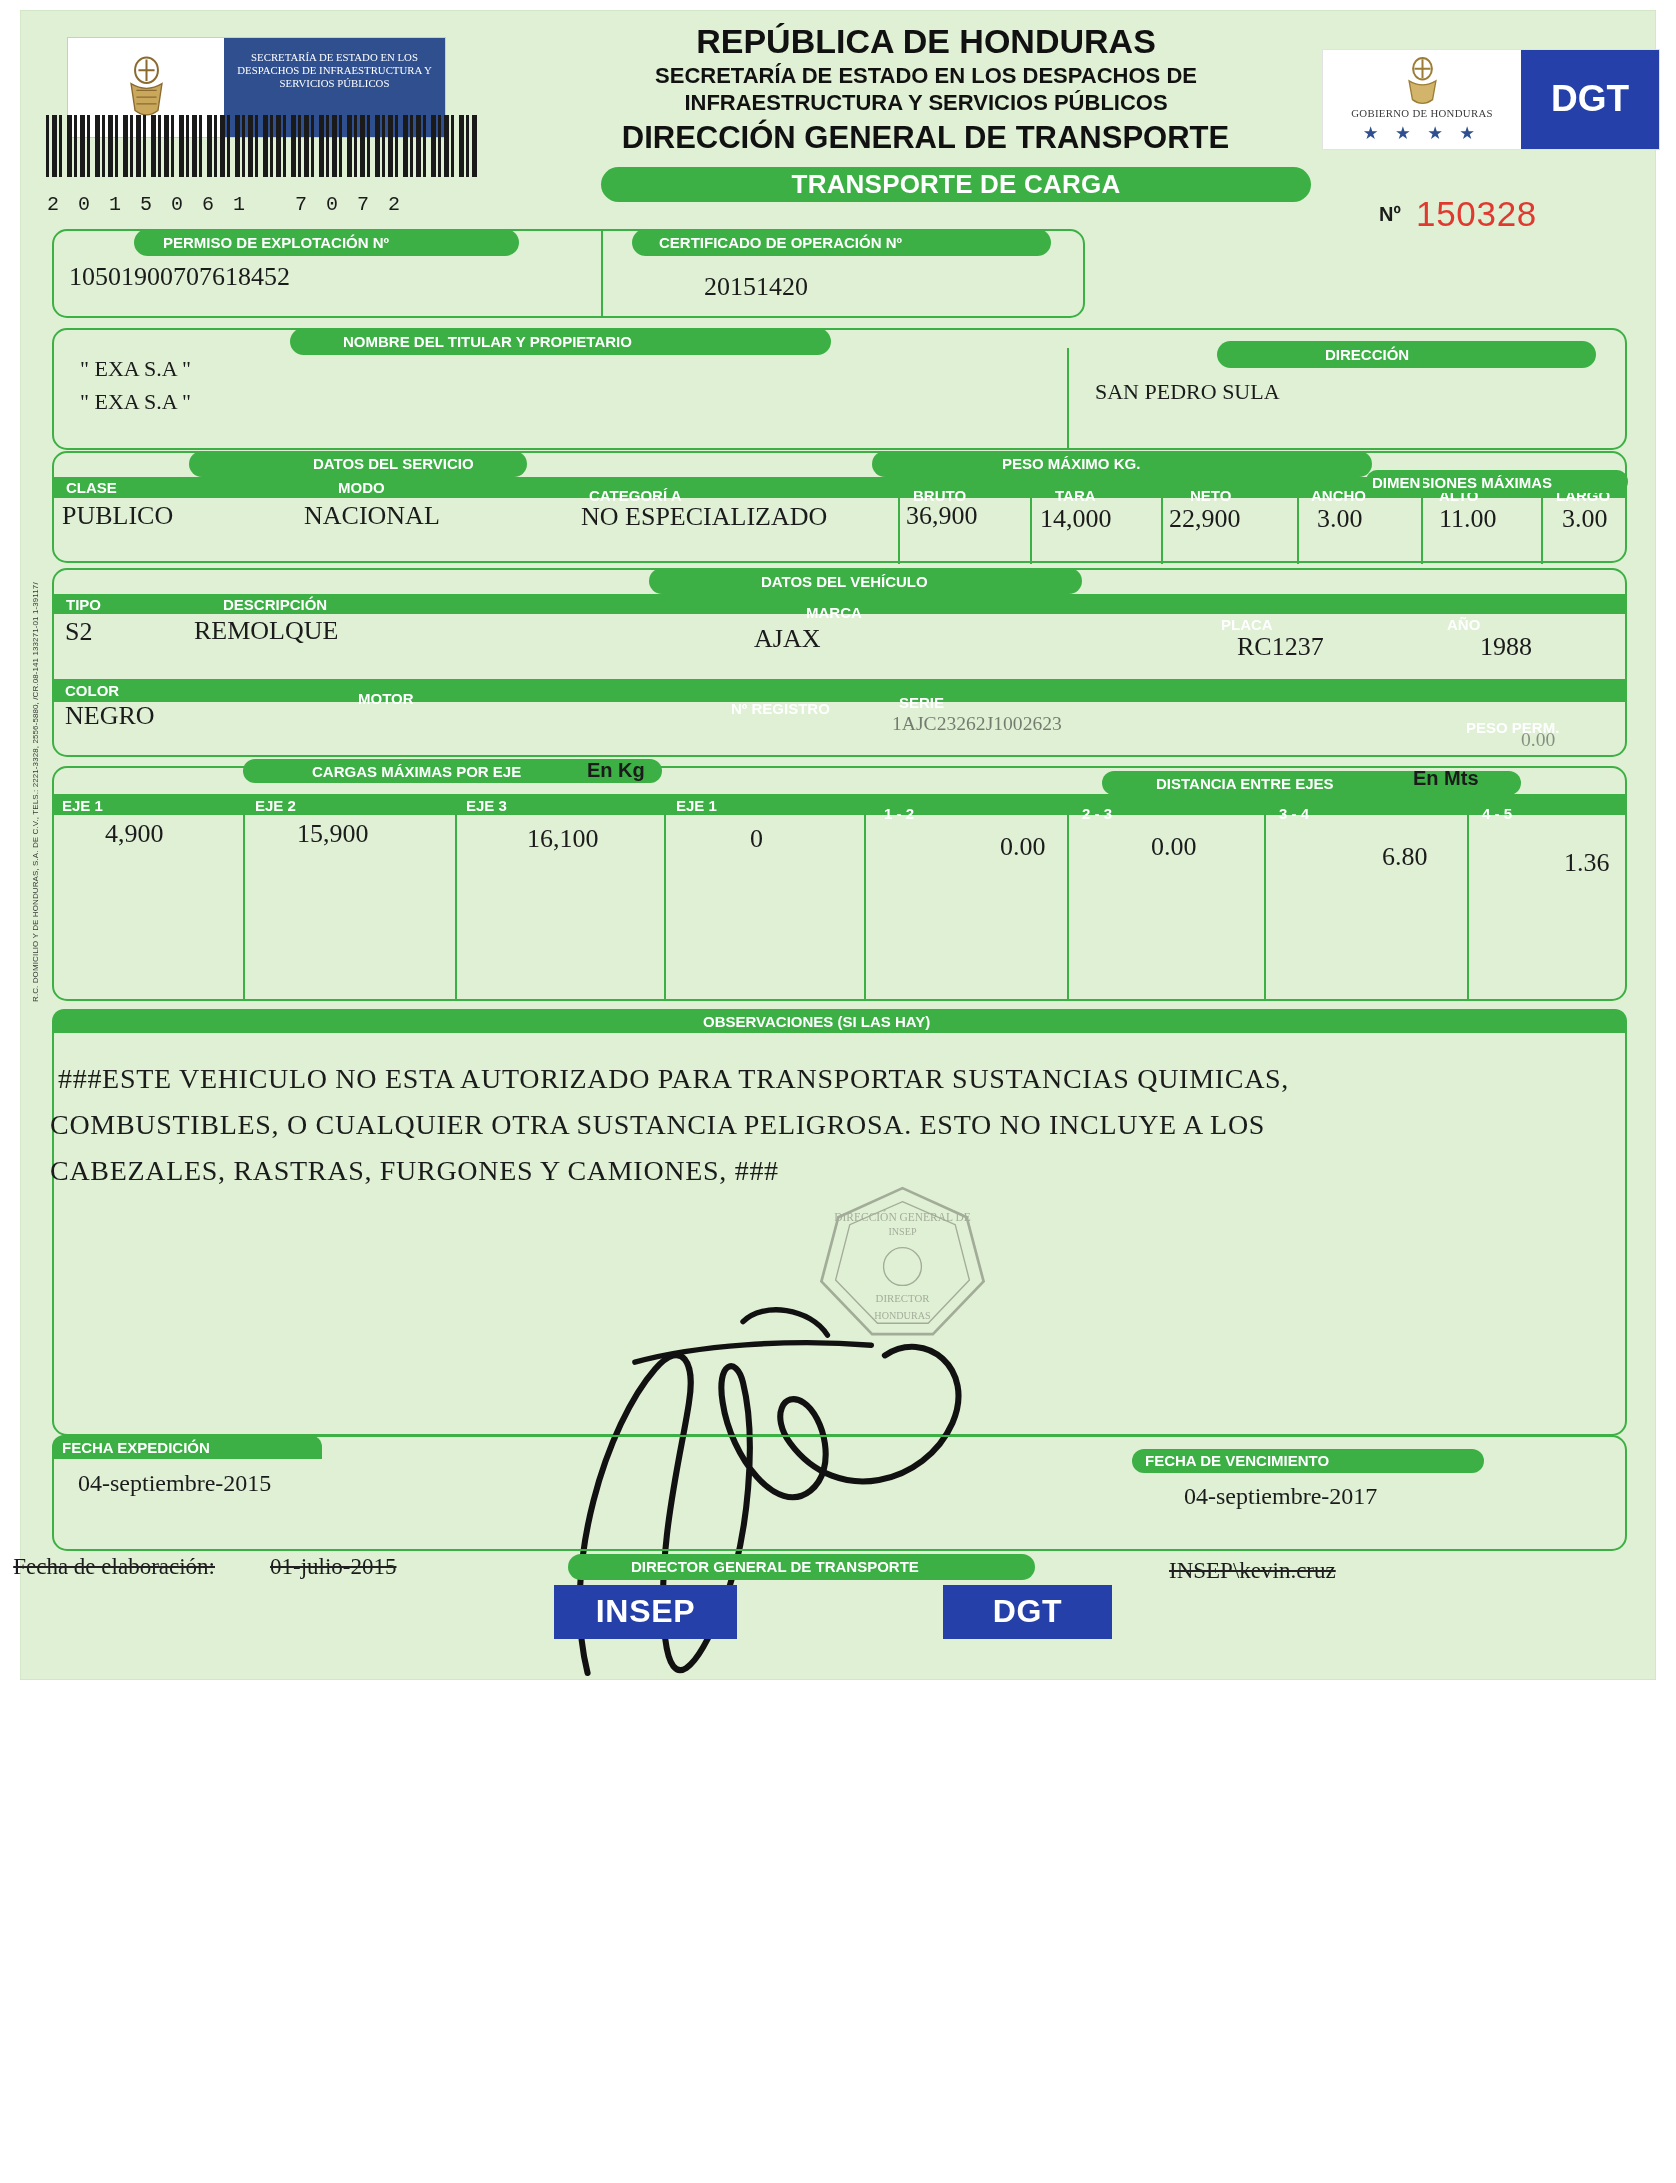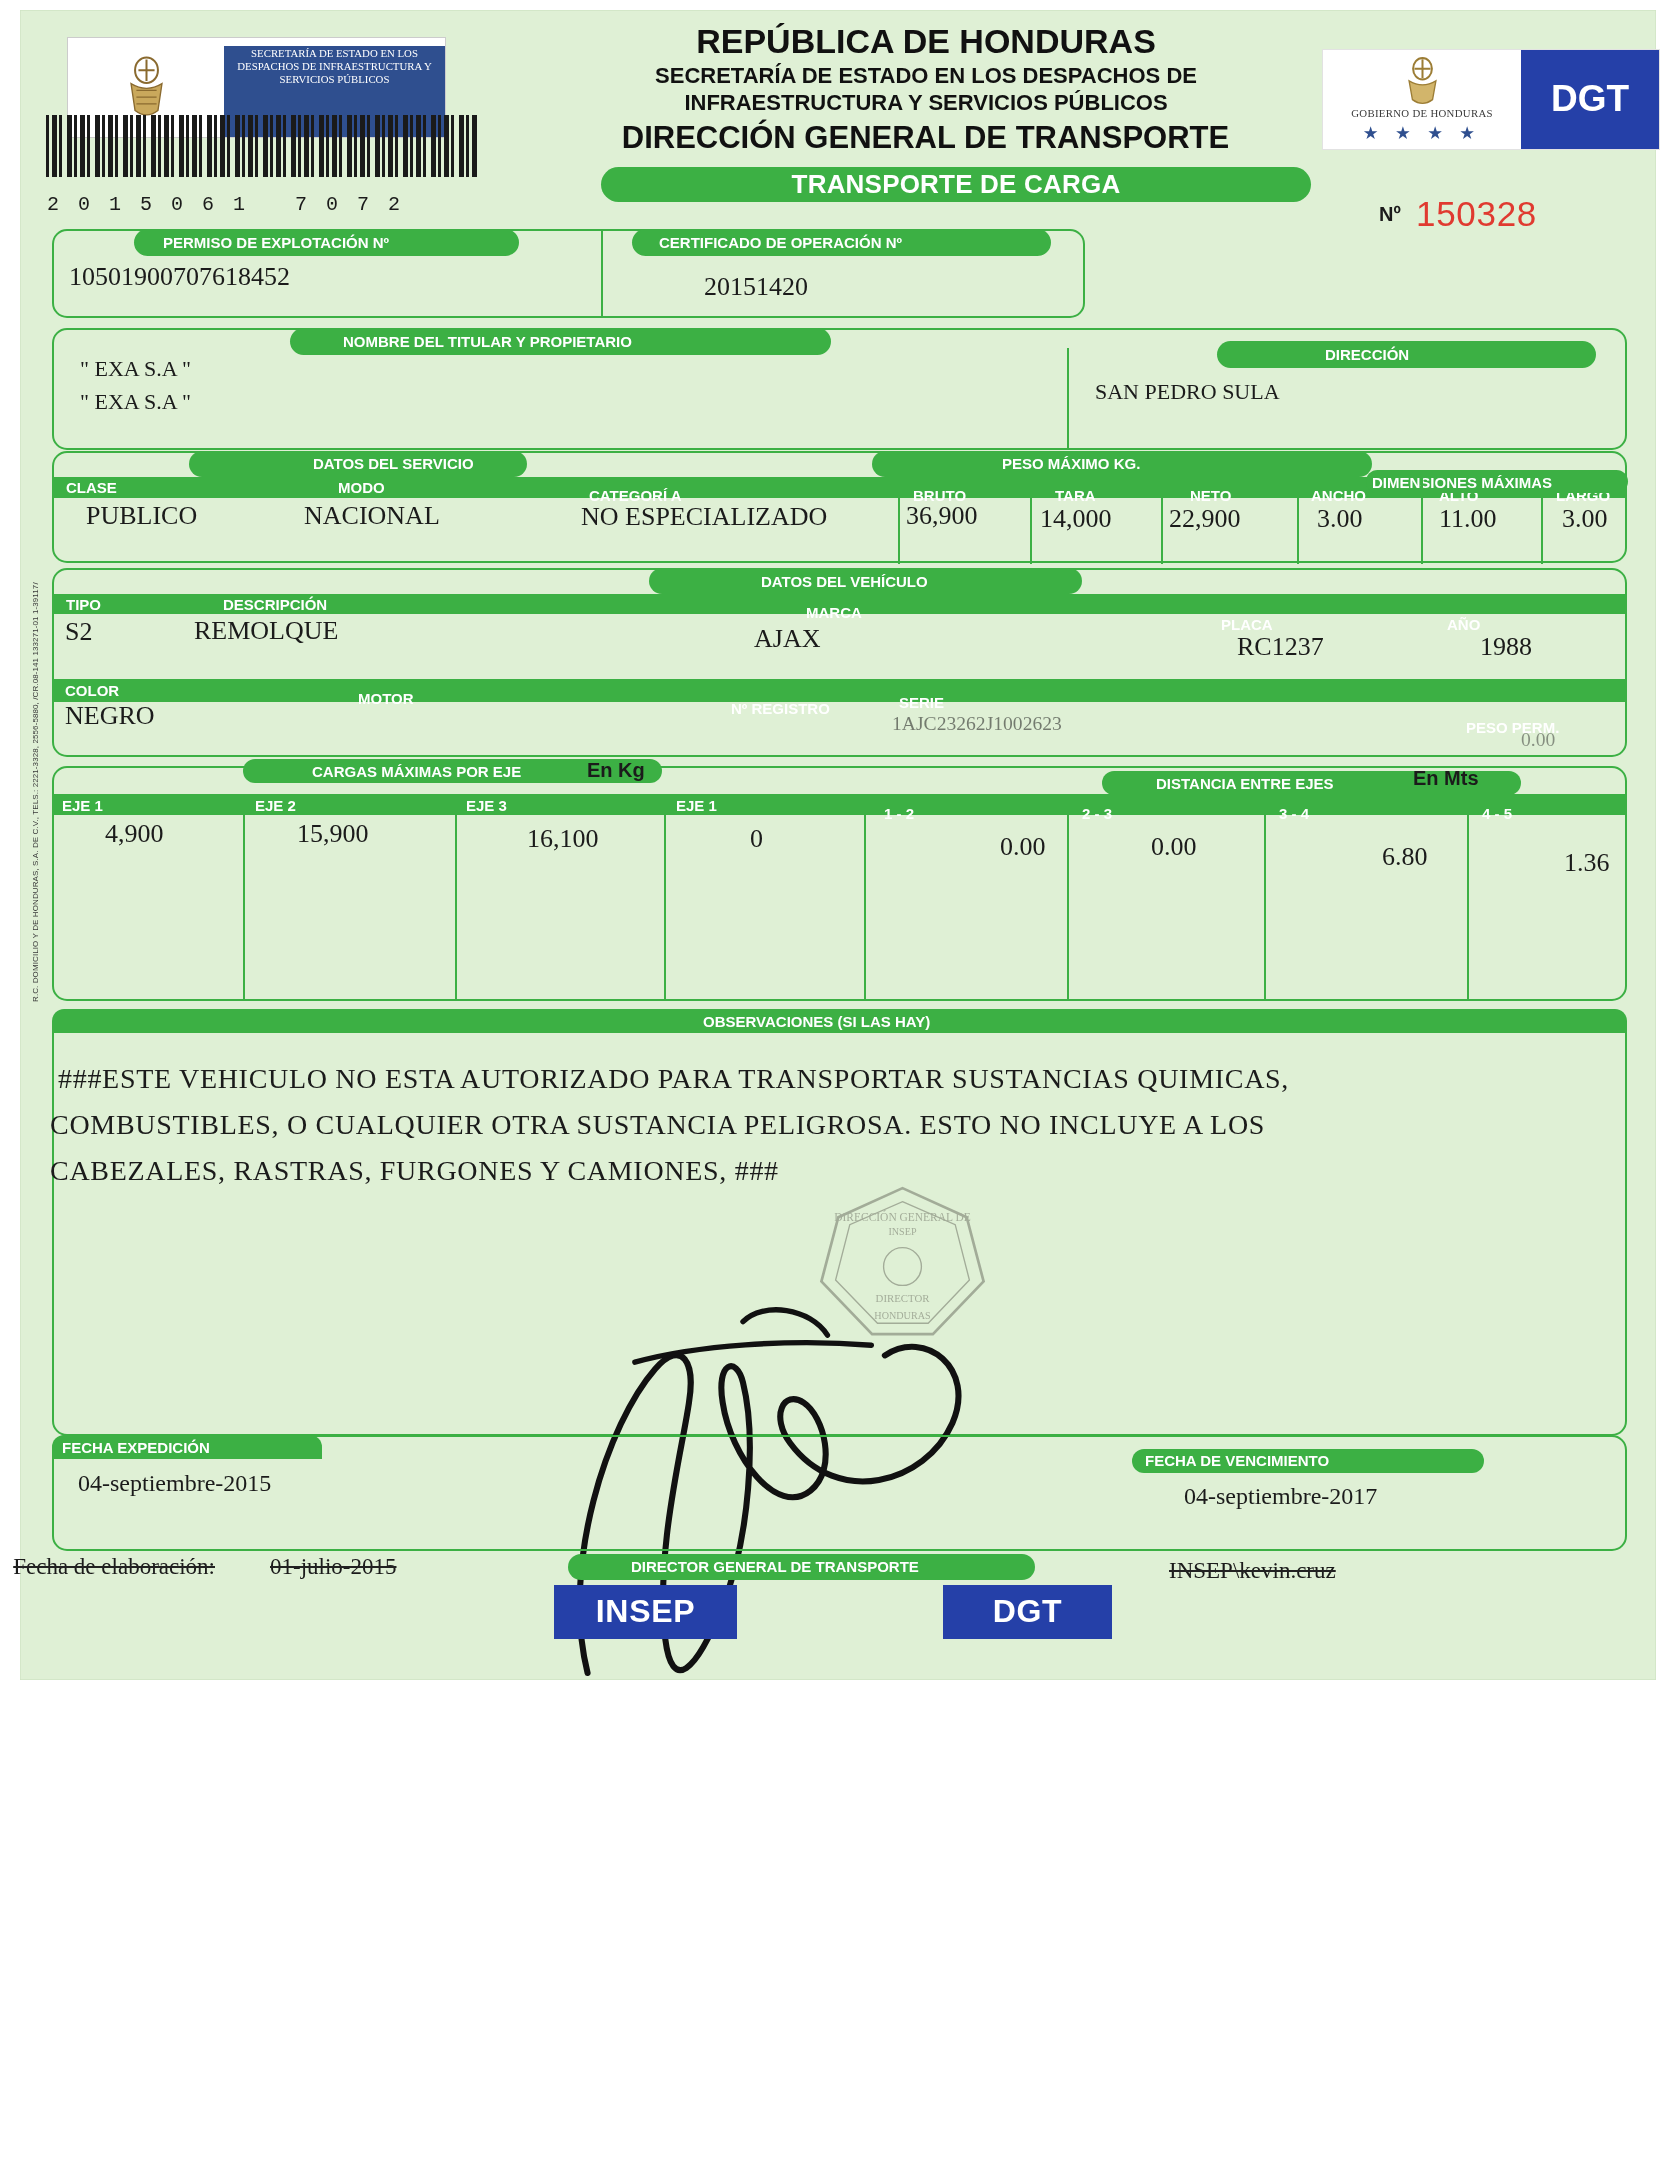"SECRETARÍA DE ESTADO EN LOS DESPACHOS DE INFRAESTRUCTURA" .seal-text { margin-top: 8px -> none; padding-top: 1px -> 13px }
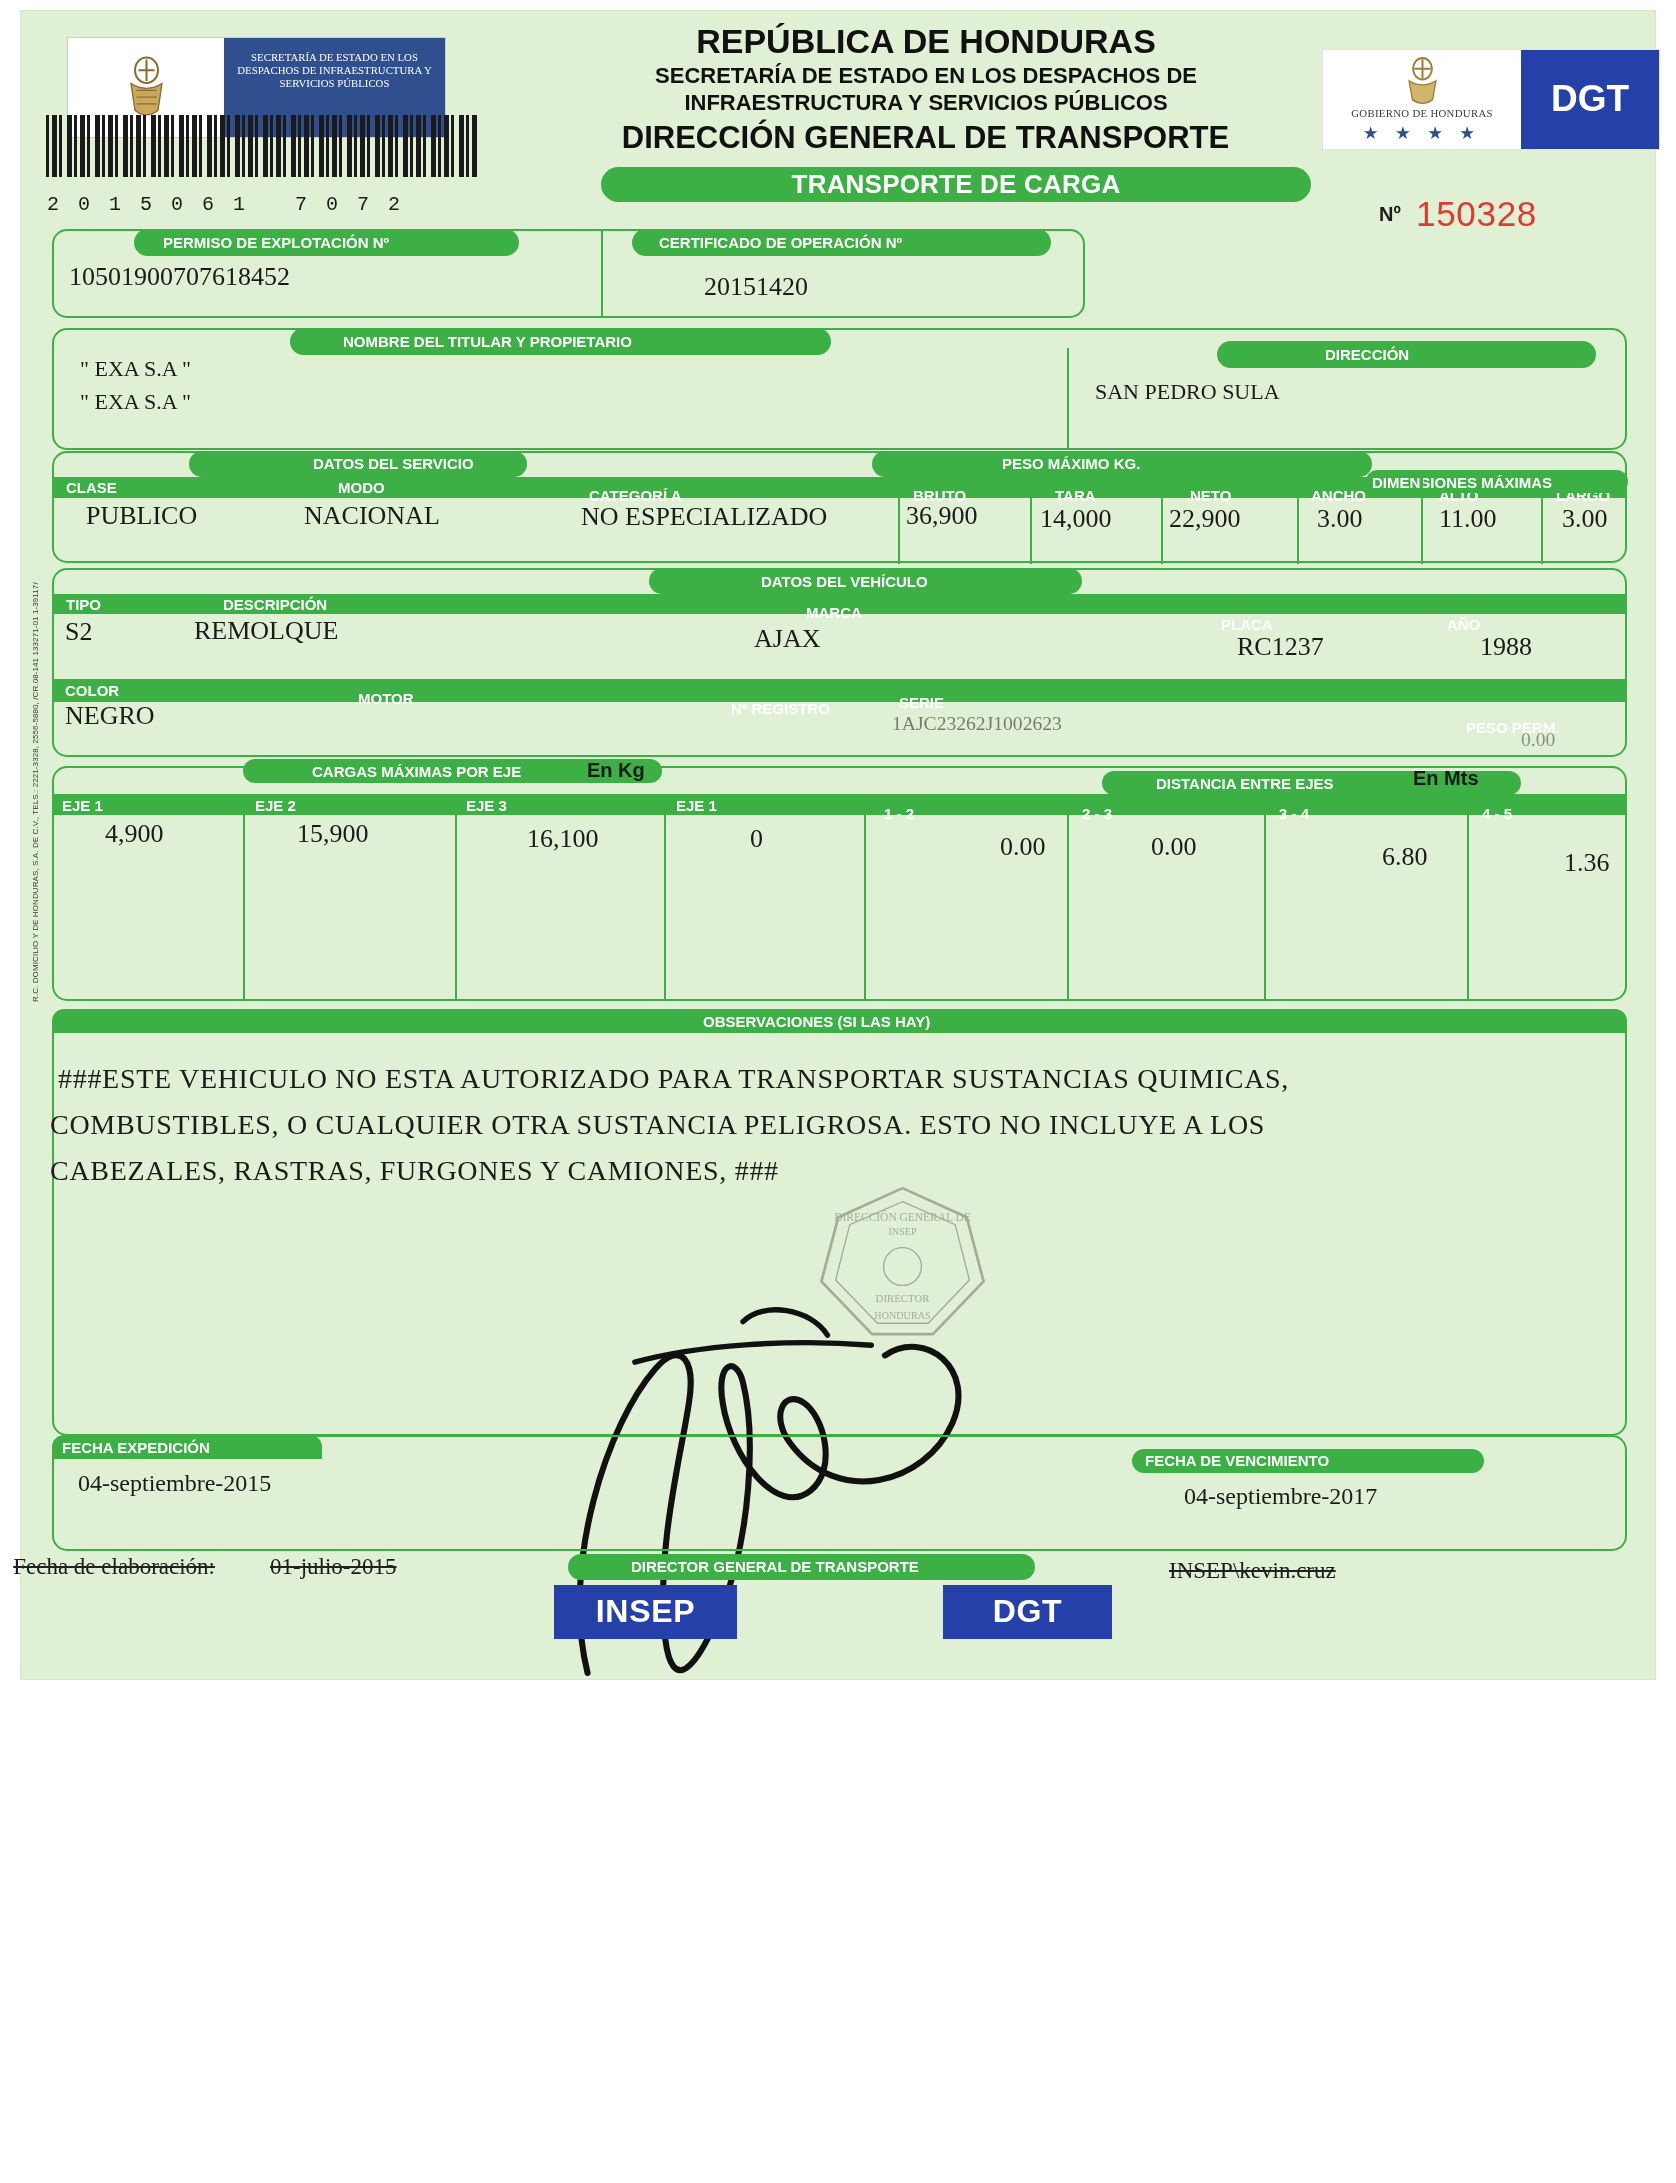"PUBLICO" div.val { left: 66px -> 42px }
